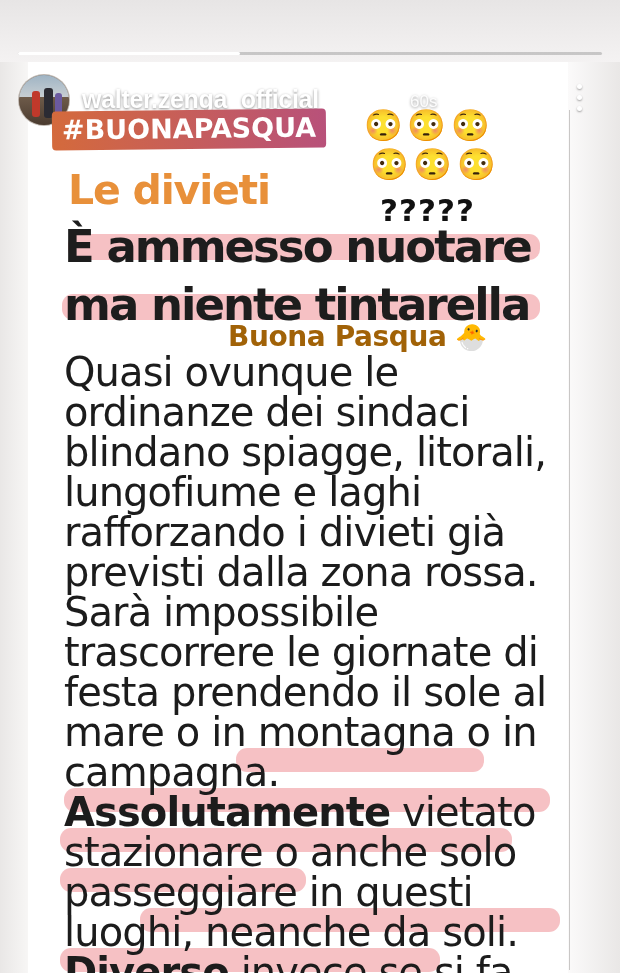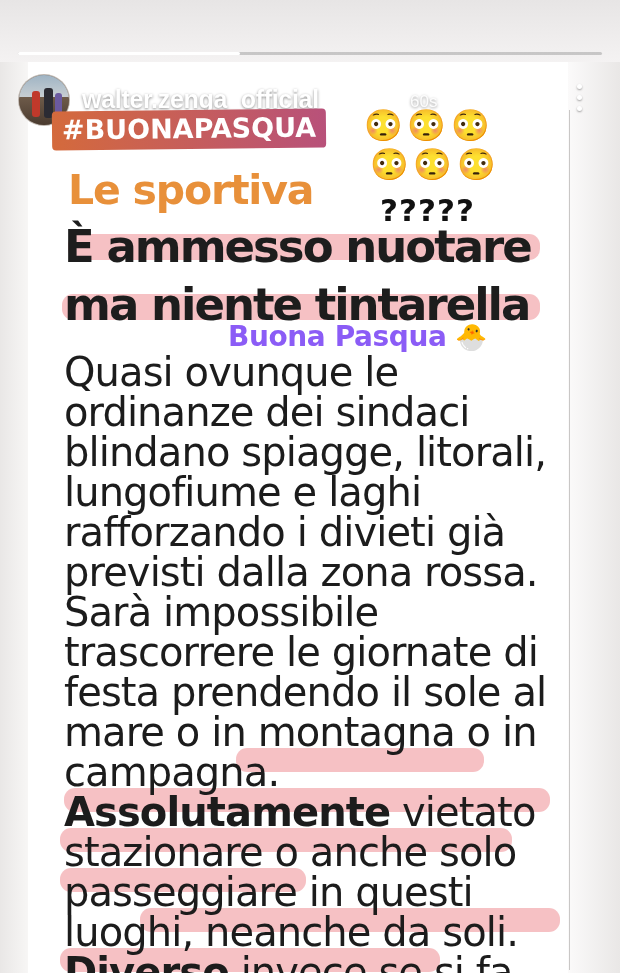"Le sportiva" div.kicker { text: sportiva -> divieti }
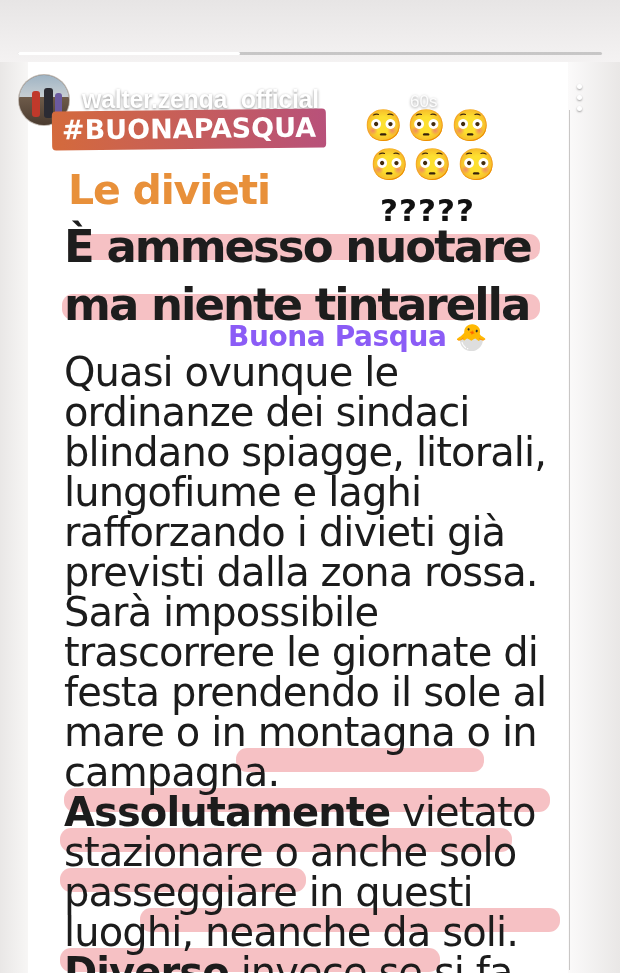"Buona Pasqua 🐣" .pasqua-text { color: #8b5cf6 -> #a16207 }
